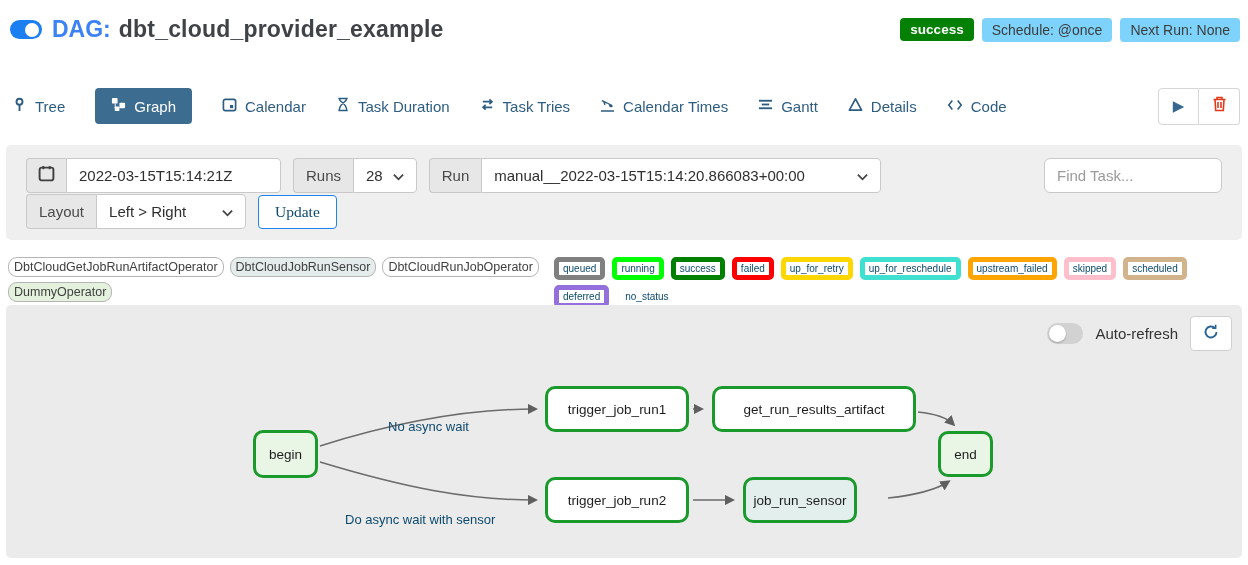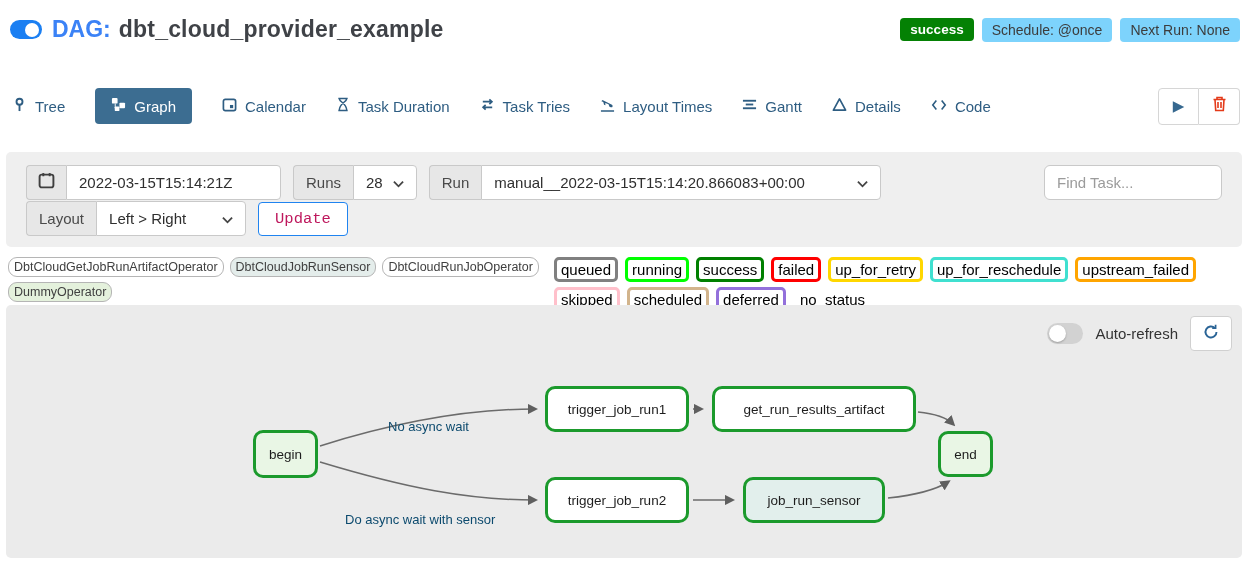"Layout Times" span { text: Layout -> Calendar }
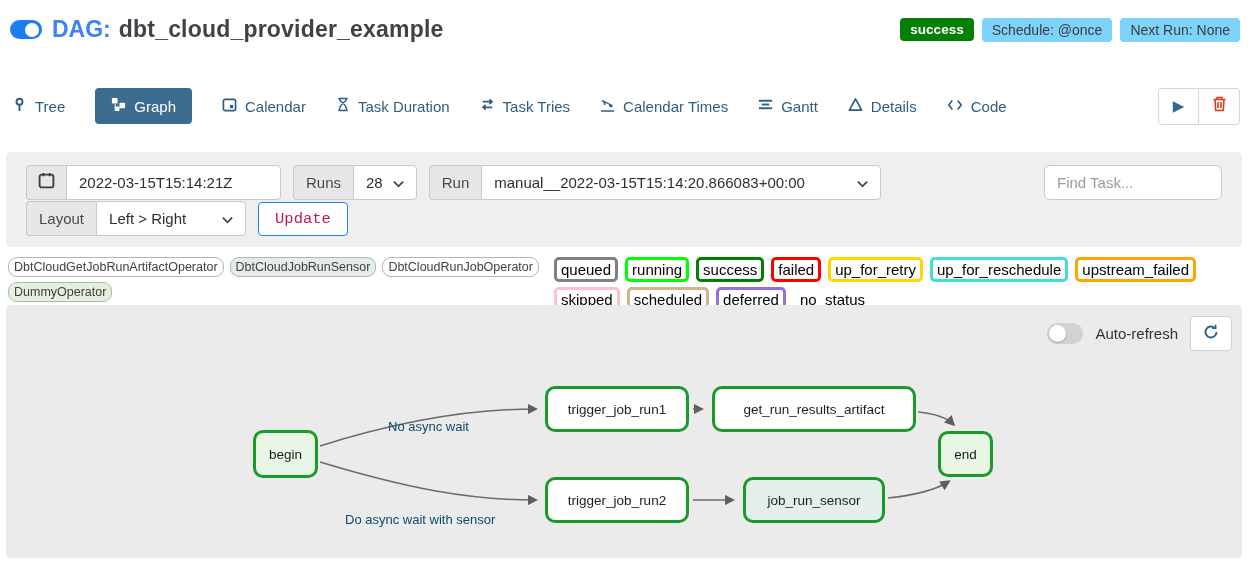"2022-03-15T15:14:21Z" .filter-panel { top: 152px -> 145px }
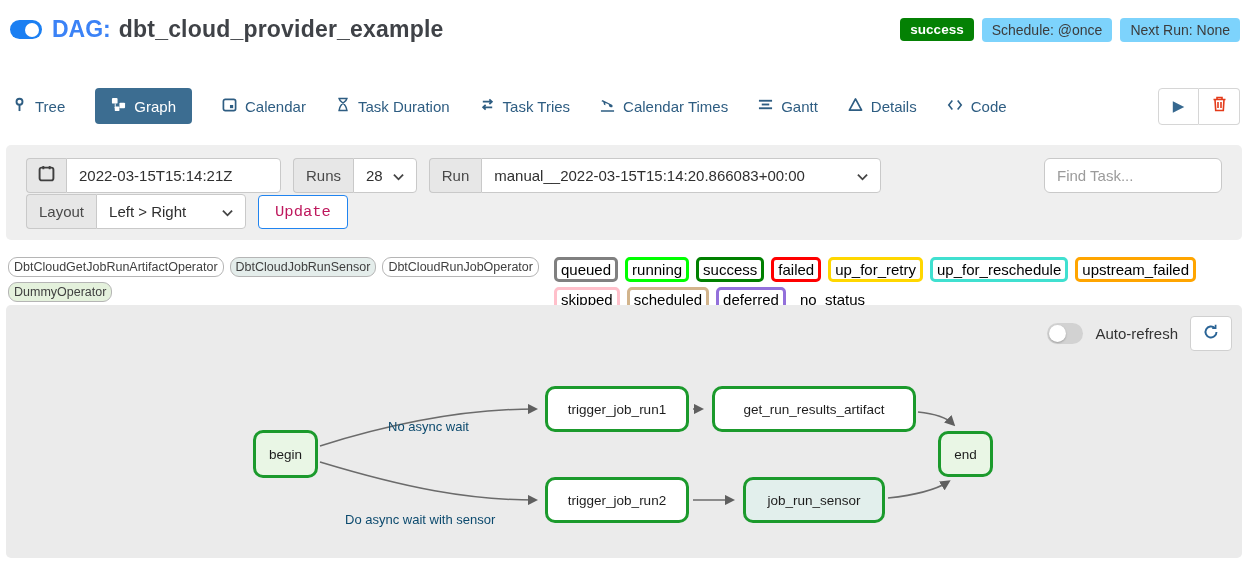"Update" .update-btn { color: #be185d -> #0c4a6e; font-family: Liberation Mono, monospace -> Liberation Serif, serif }
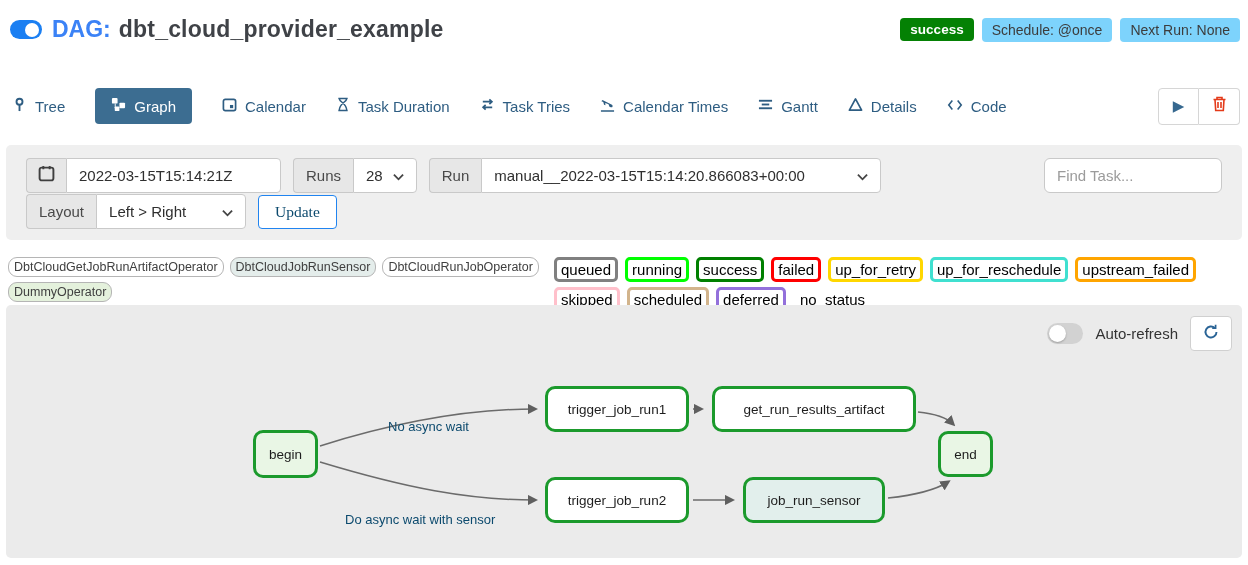"queued" .st-badge { border: 3px solid #4d7c0f -> 5px solid #4d7c0f; color: #000000 -> #0c4a6e; font-size: 15px -> 10px }
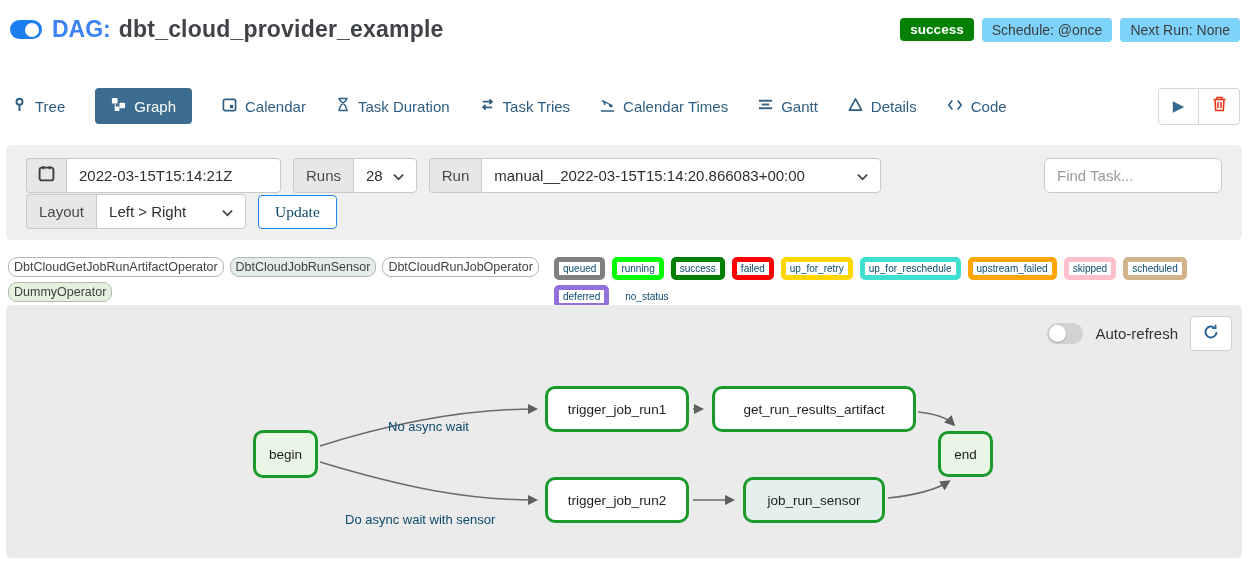"job_run_sensor" div.node { width: 142px -> 114px }
